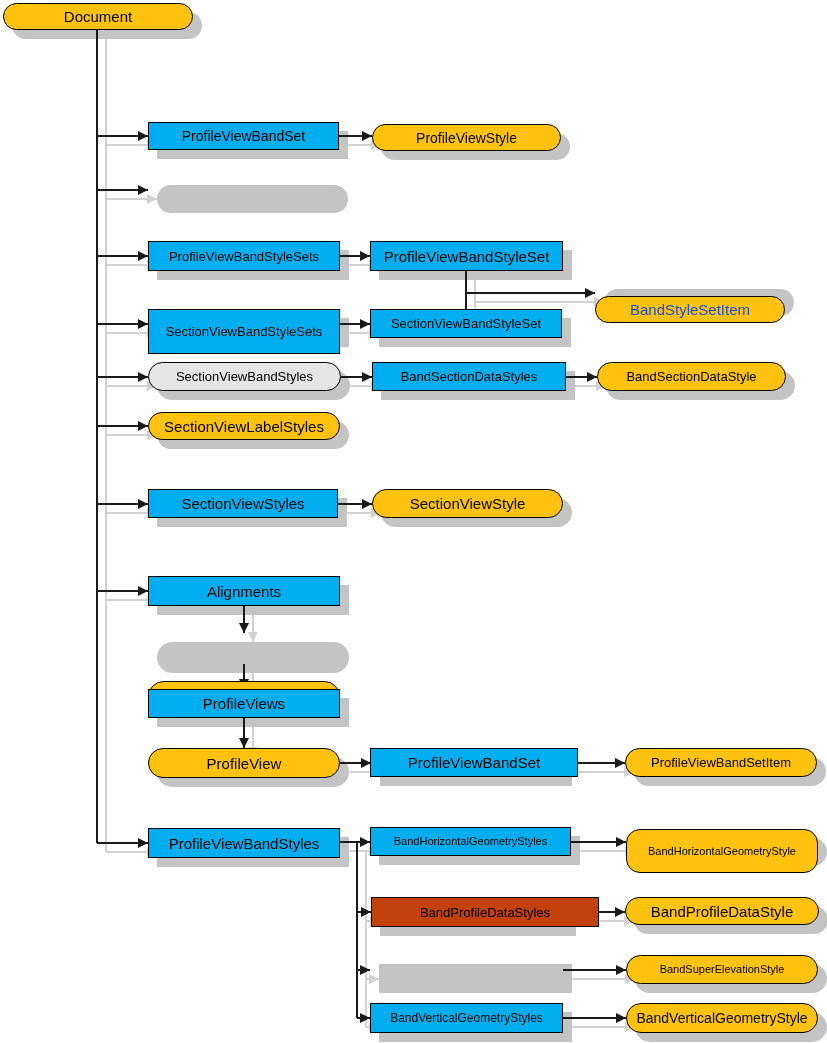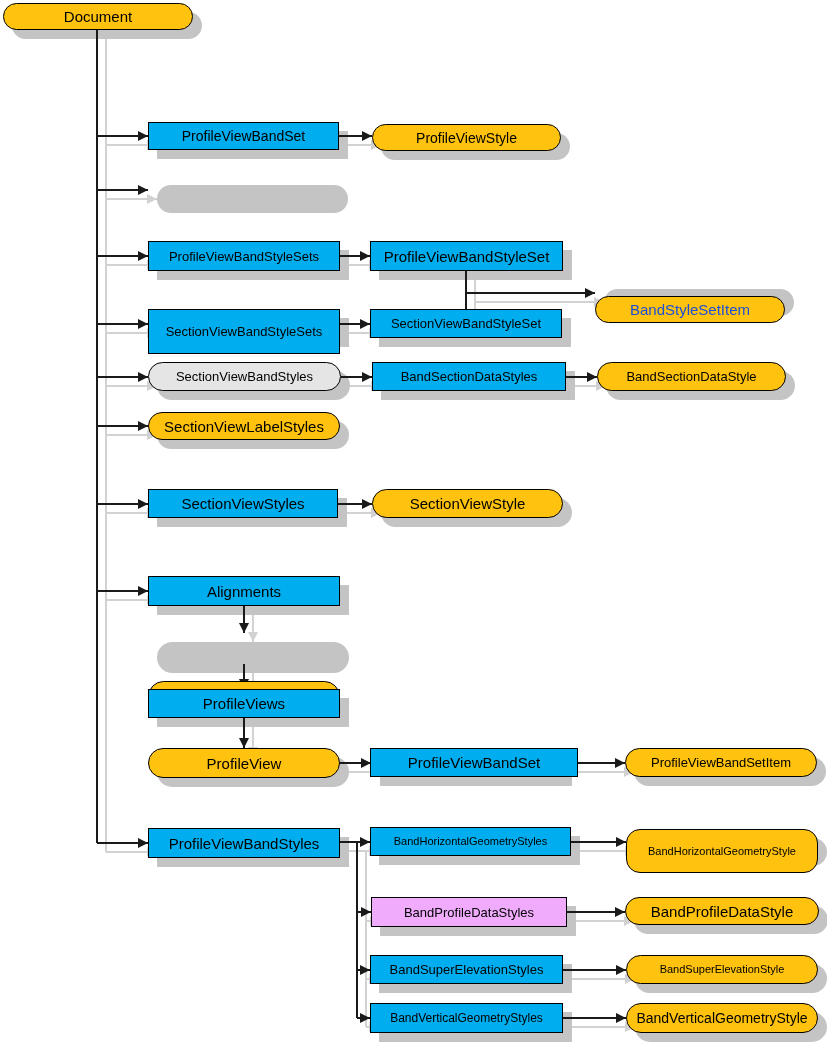"BandProfileDataStyles" div.node { background: #f0abfc -> #c2410c; width: 196px -> 228px }
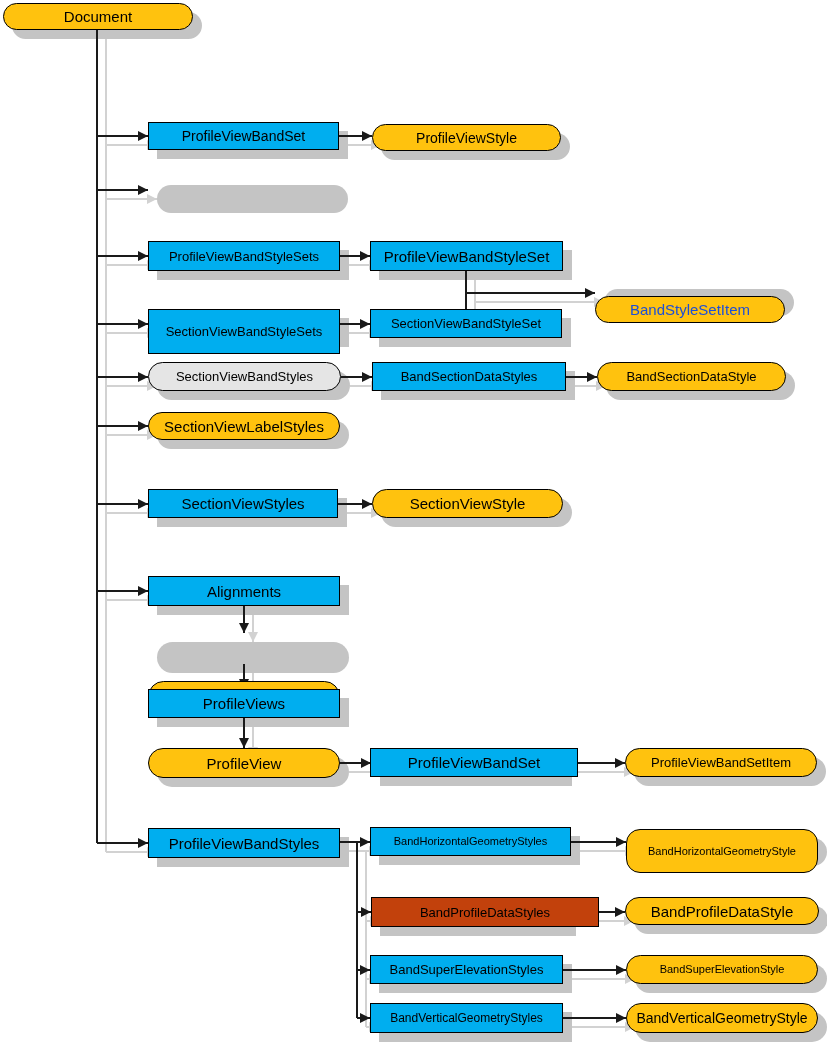"BandSuperElevationStyles" div.node { html: <div>BandSuperElevationStyles</div> -> none }
